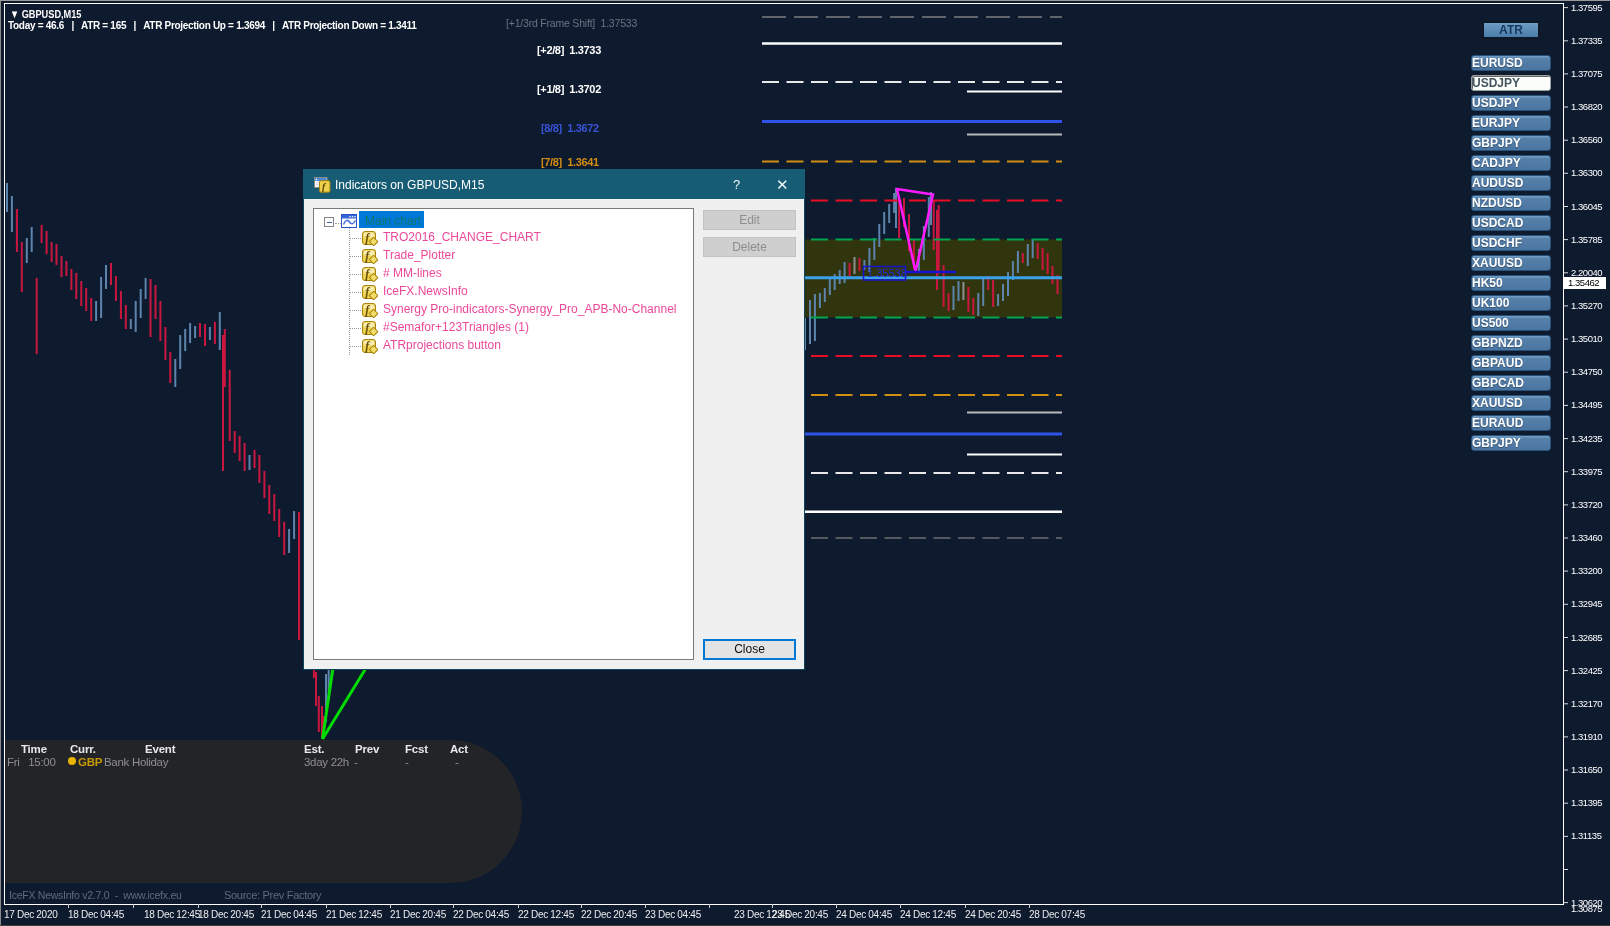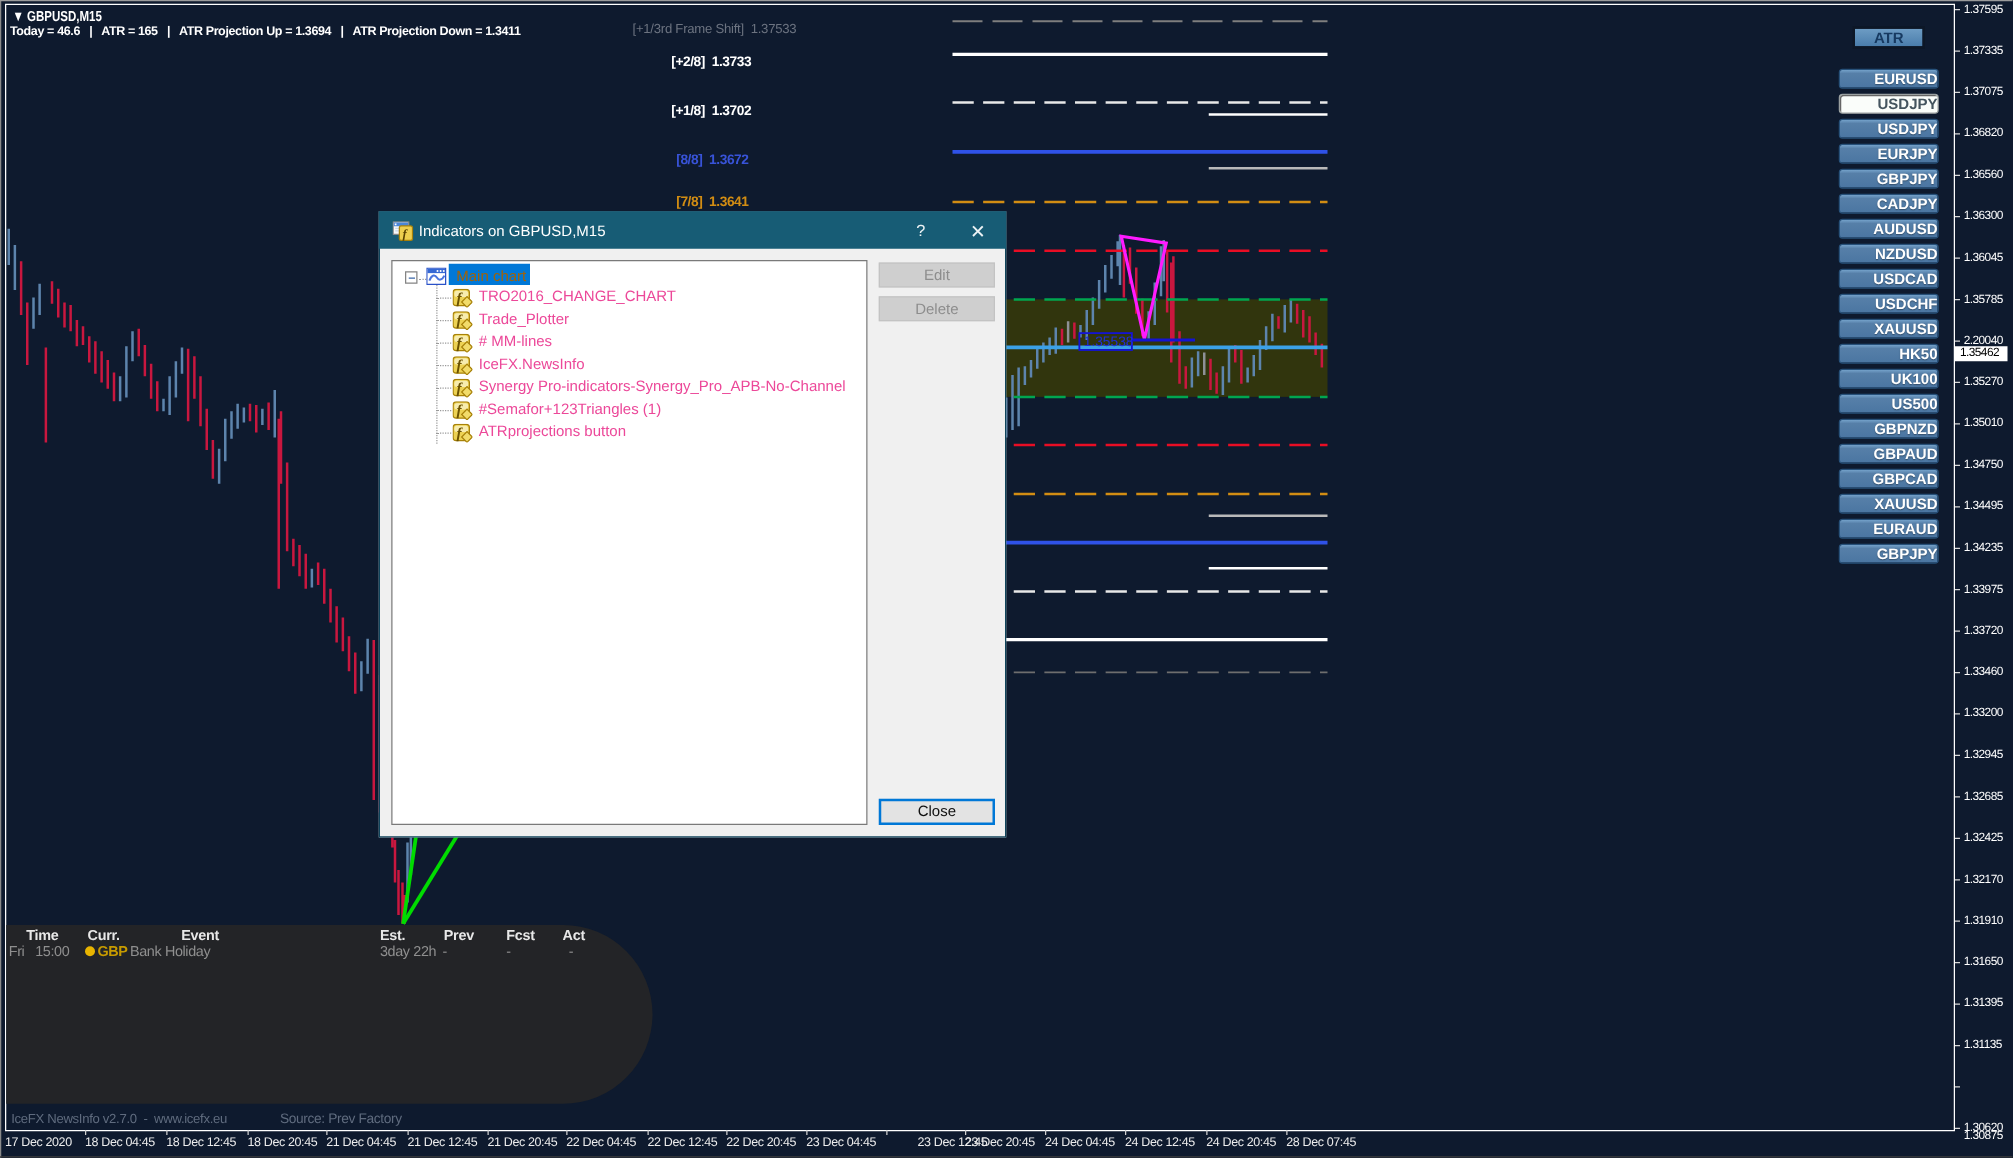"EURUSD" .sym { text-align: right -> left }
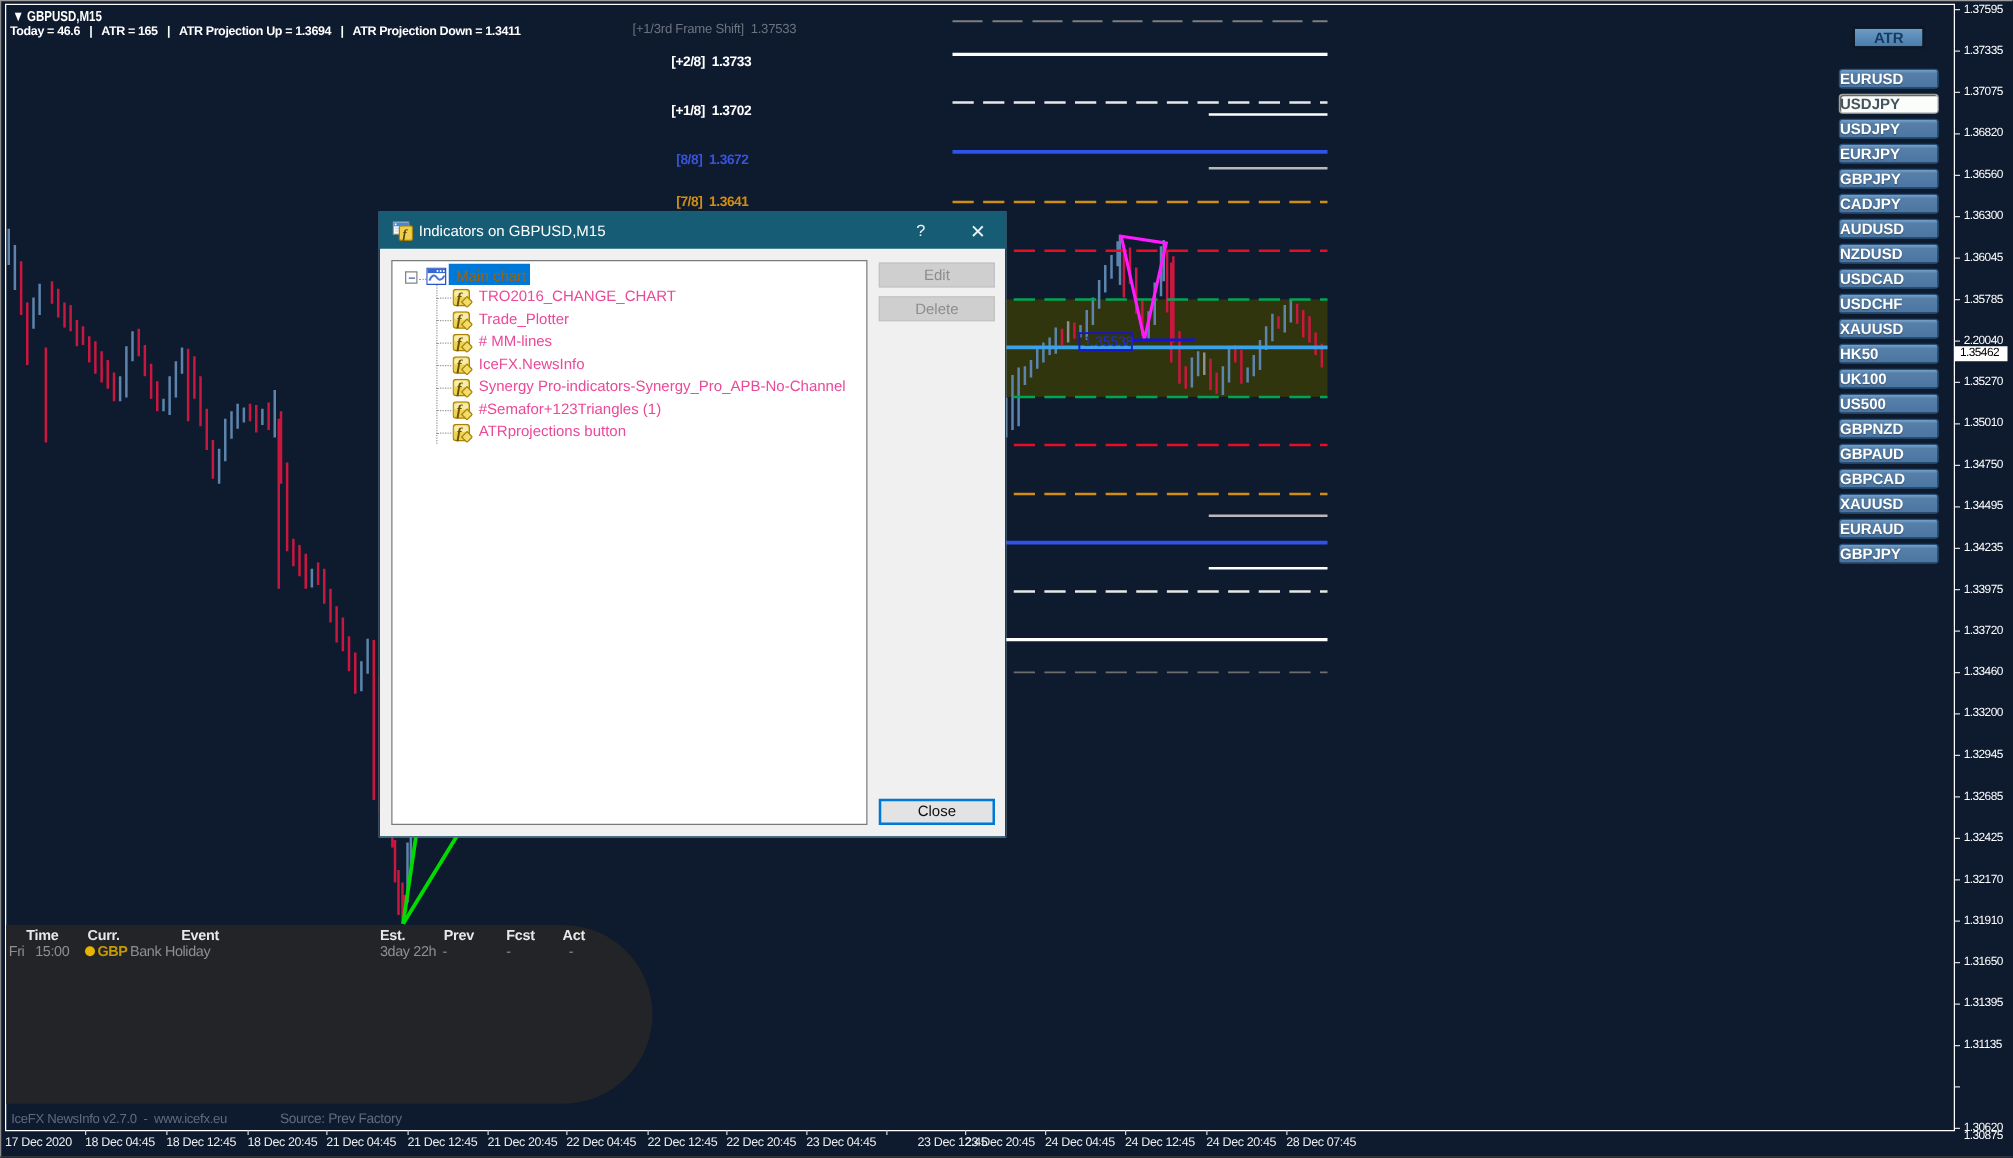"Main chart" #mctext { color: #a16207 -> #0f766e }
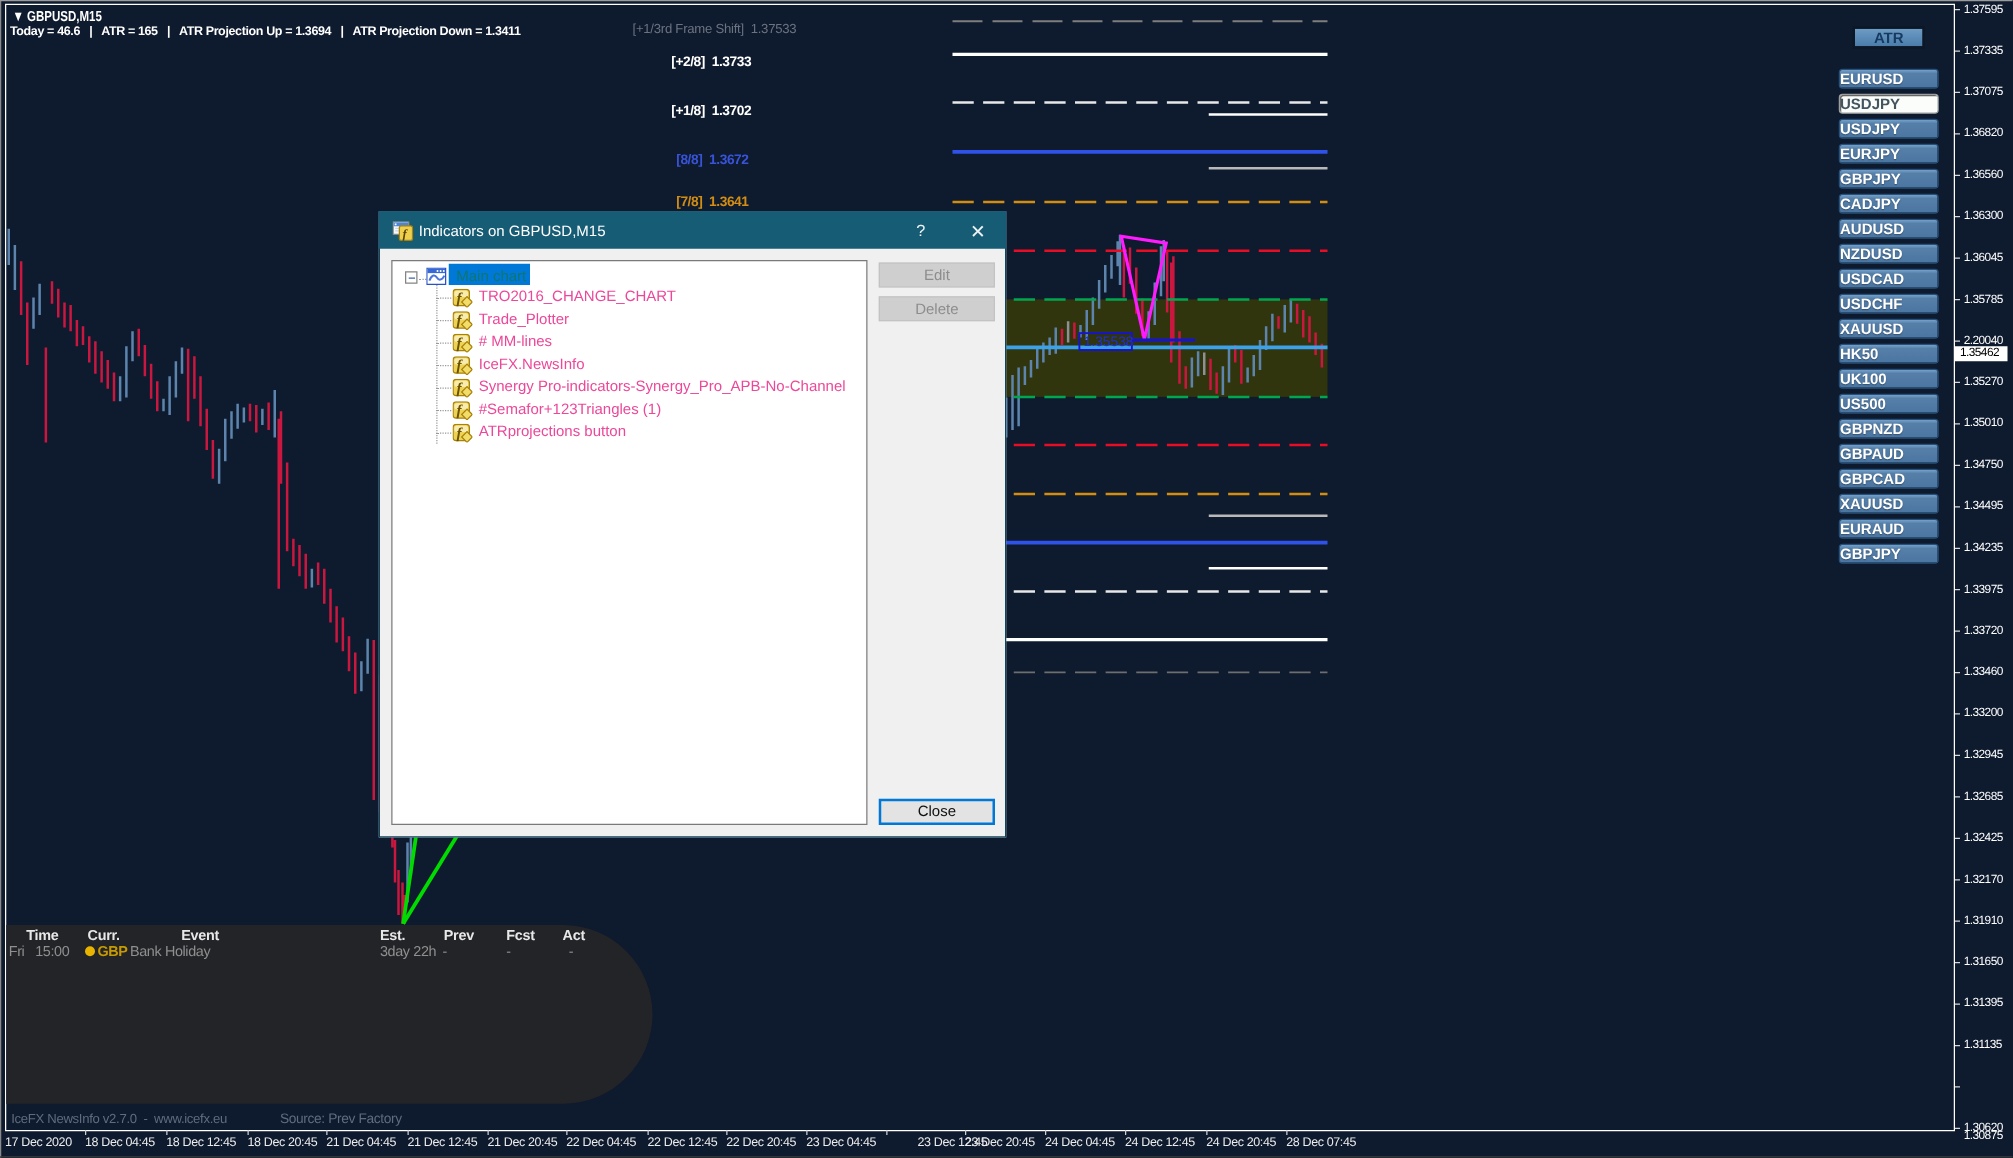"18 Dec 12:45" div.tlab { left: 133px -> 144px }
